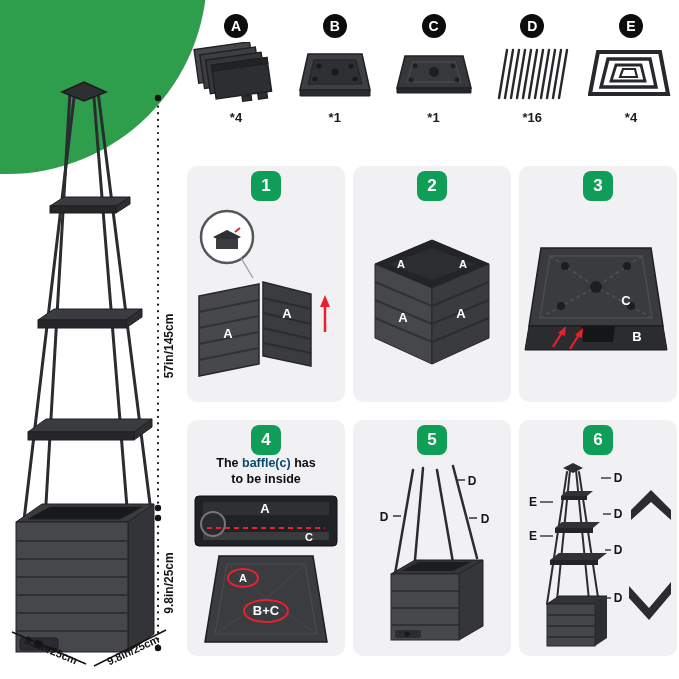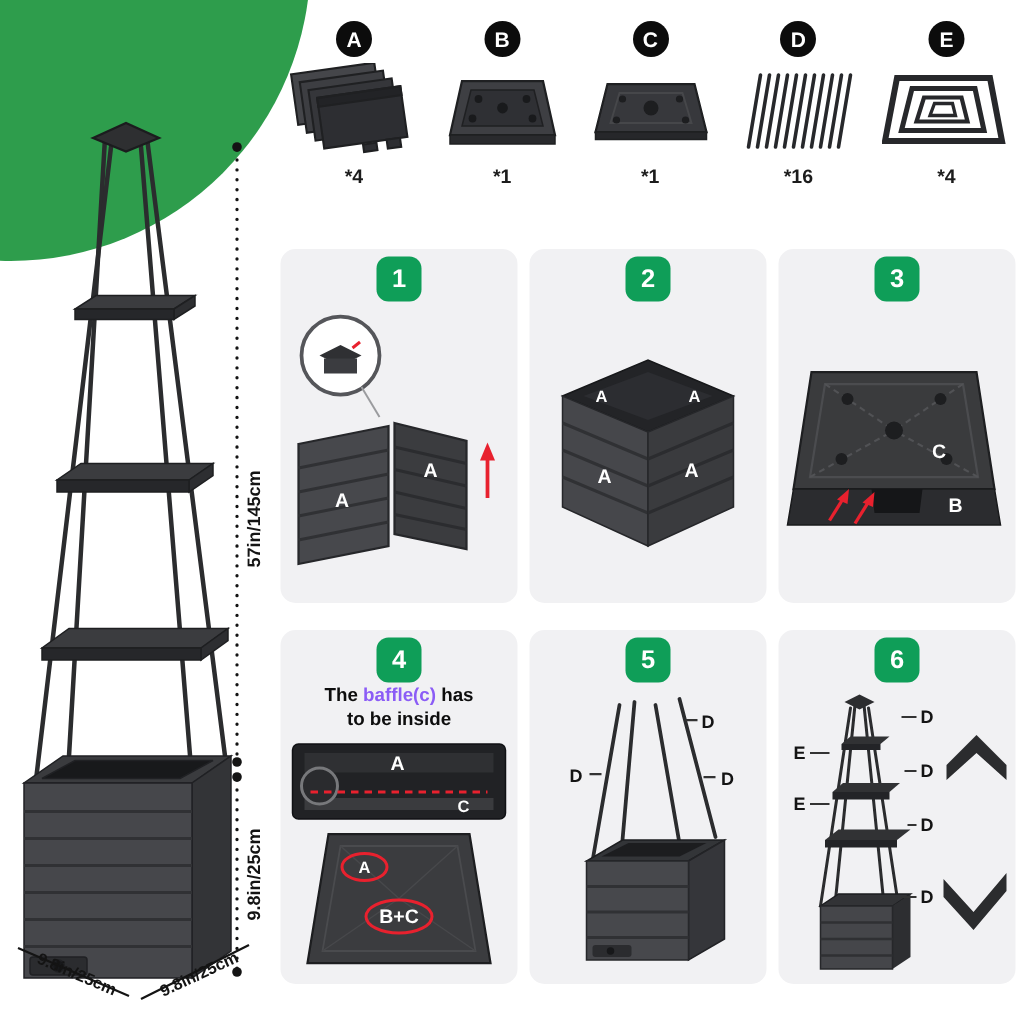"baffle(c)" .step4-note .red { color: #8b5cf6 -> #0c4a6e }
